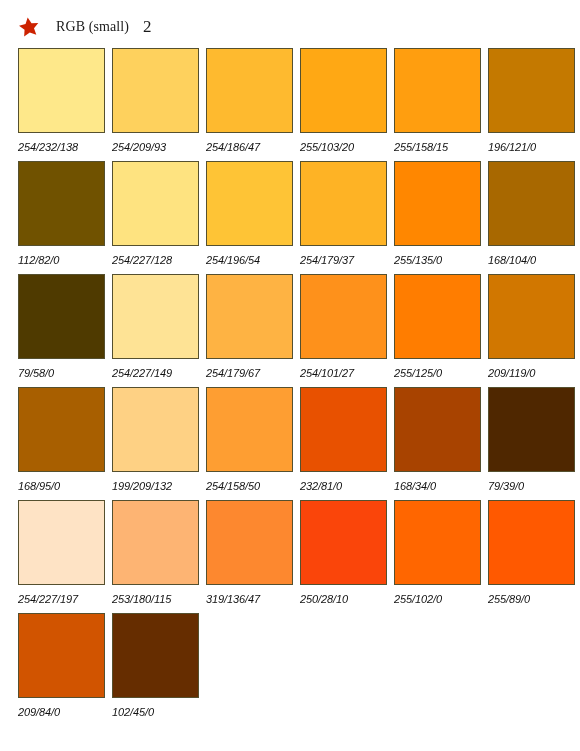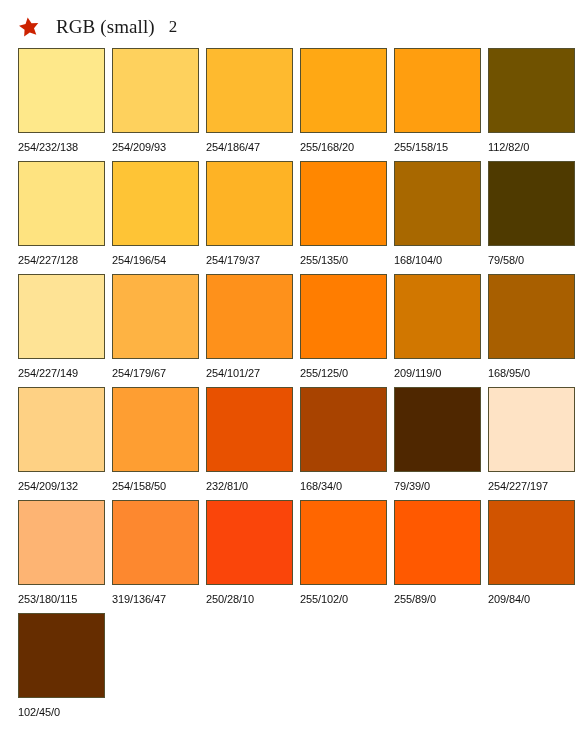"RGB (small)" #header-title { font-size: 19px -> 14px }
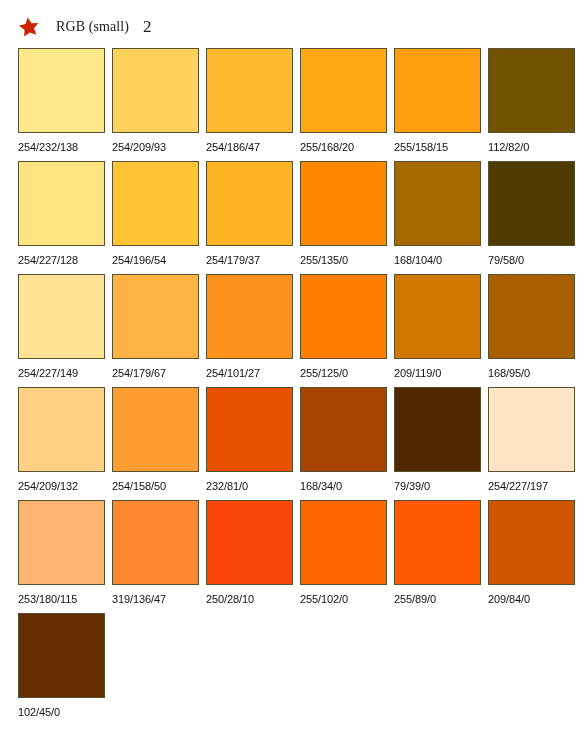"254/232/138" .swatch-label { font-style: none -> italic }
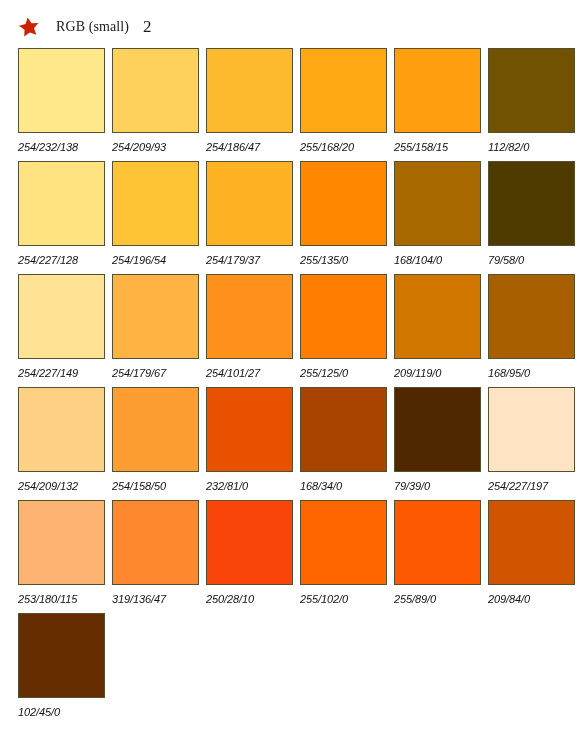"255/168/20" div.swatch-label { text: 255/168/20 -> 255/103/20 }
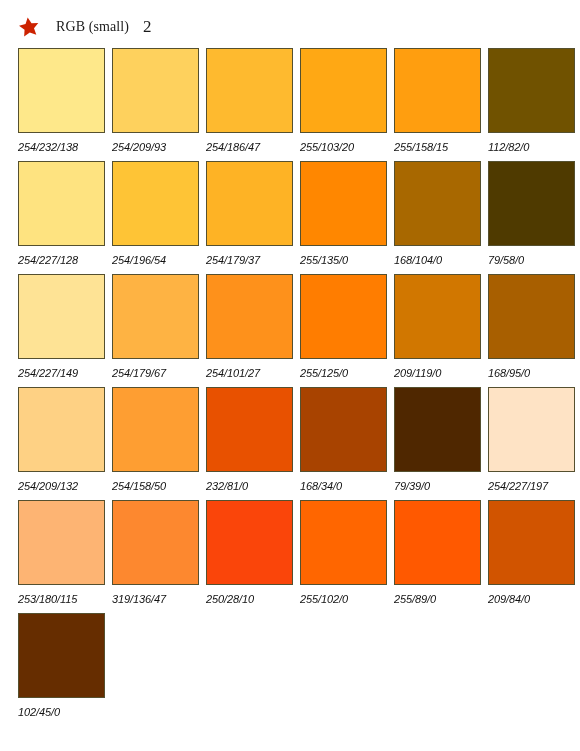"196/121/0" div.swatch-cell { html: none -> <div> <div></div> <div>196/121/0</div> </div> }
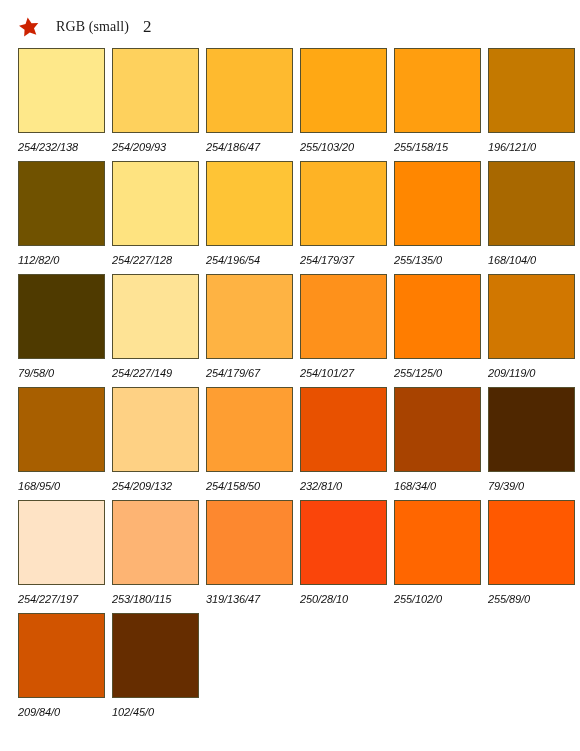"254/209/132" div.swatch-label { text: 254/209/132 -> 199/209/132 }
